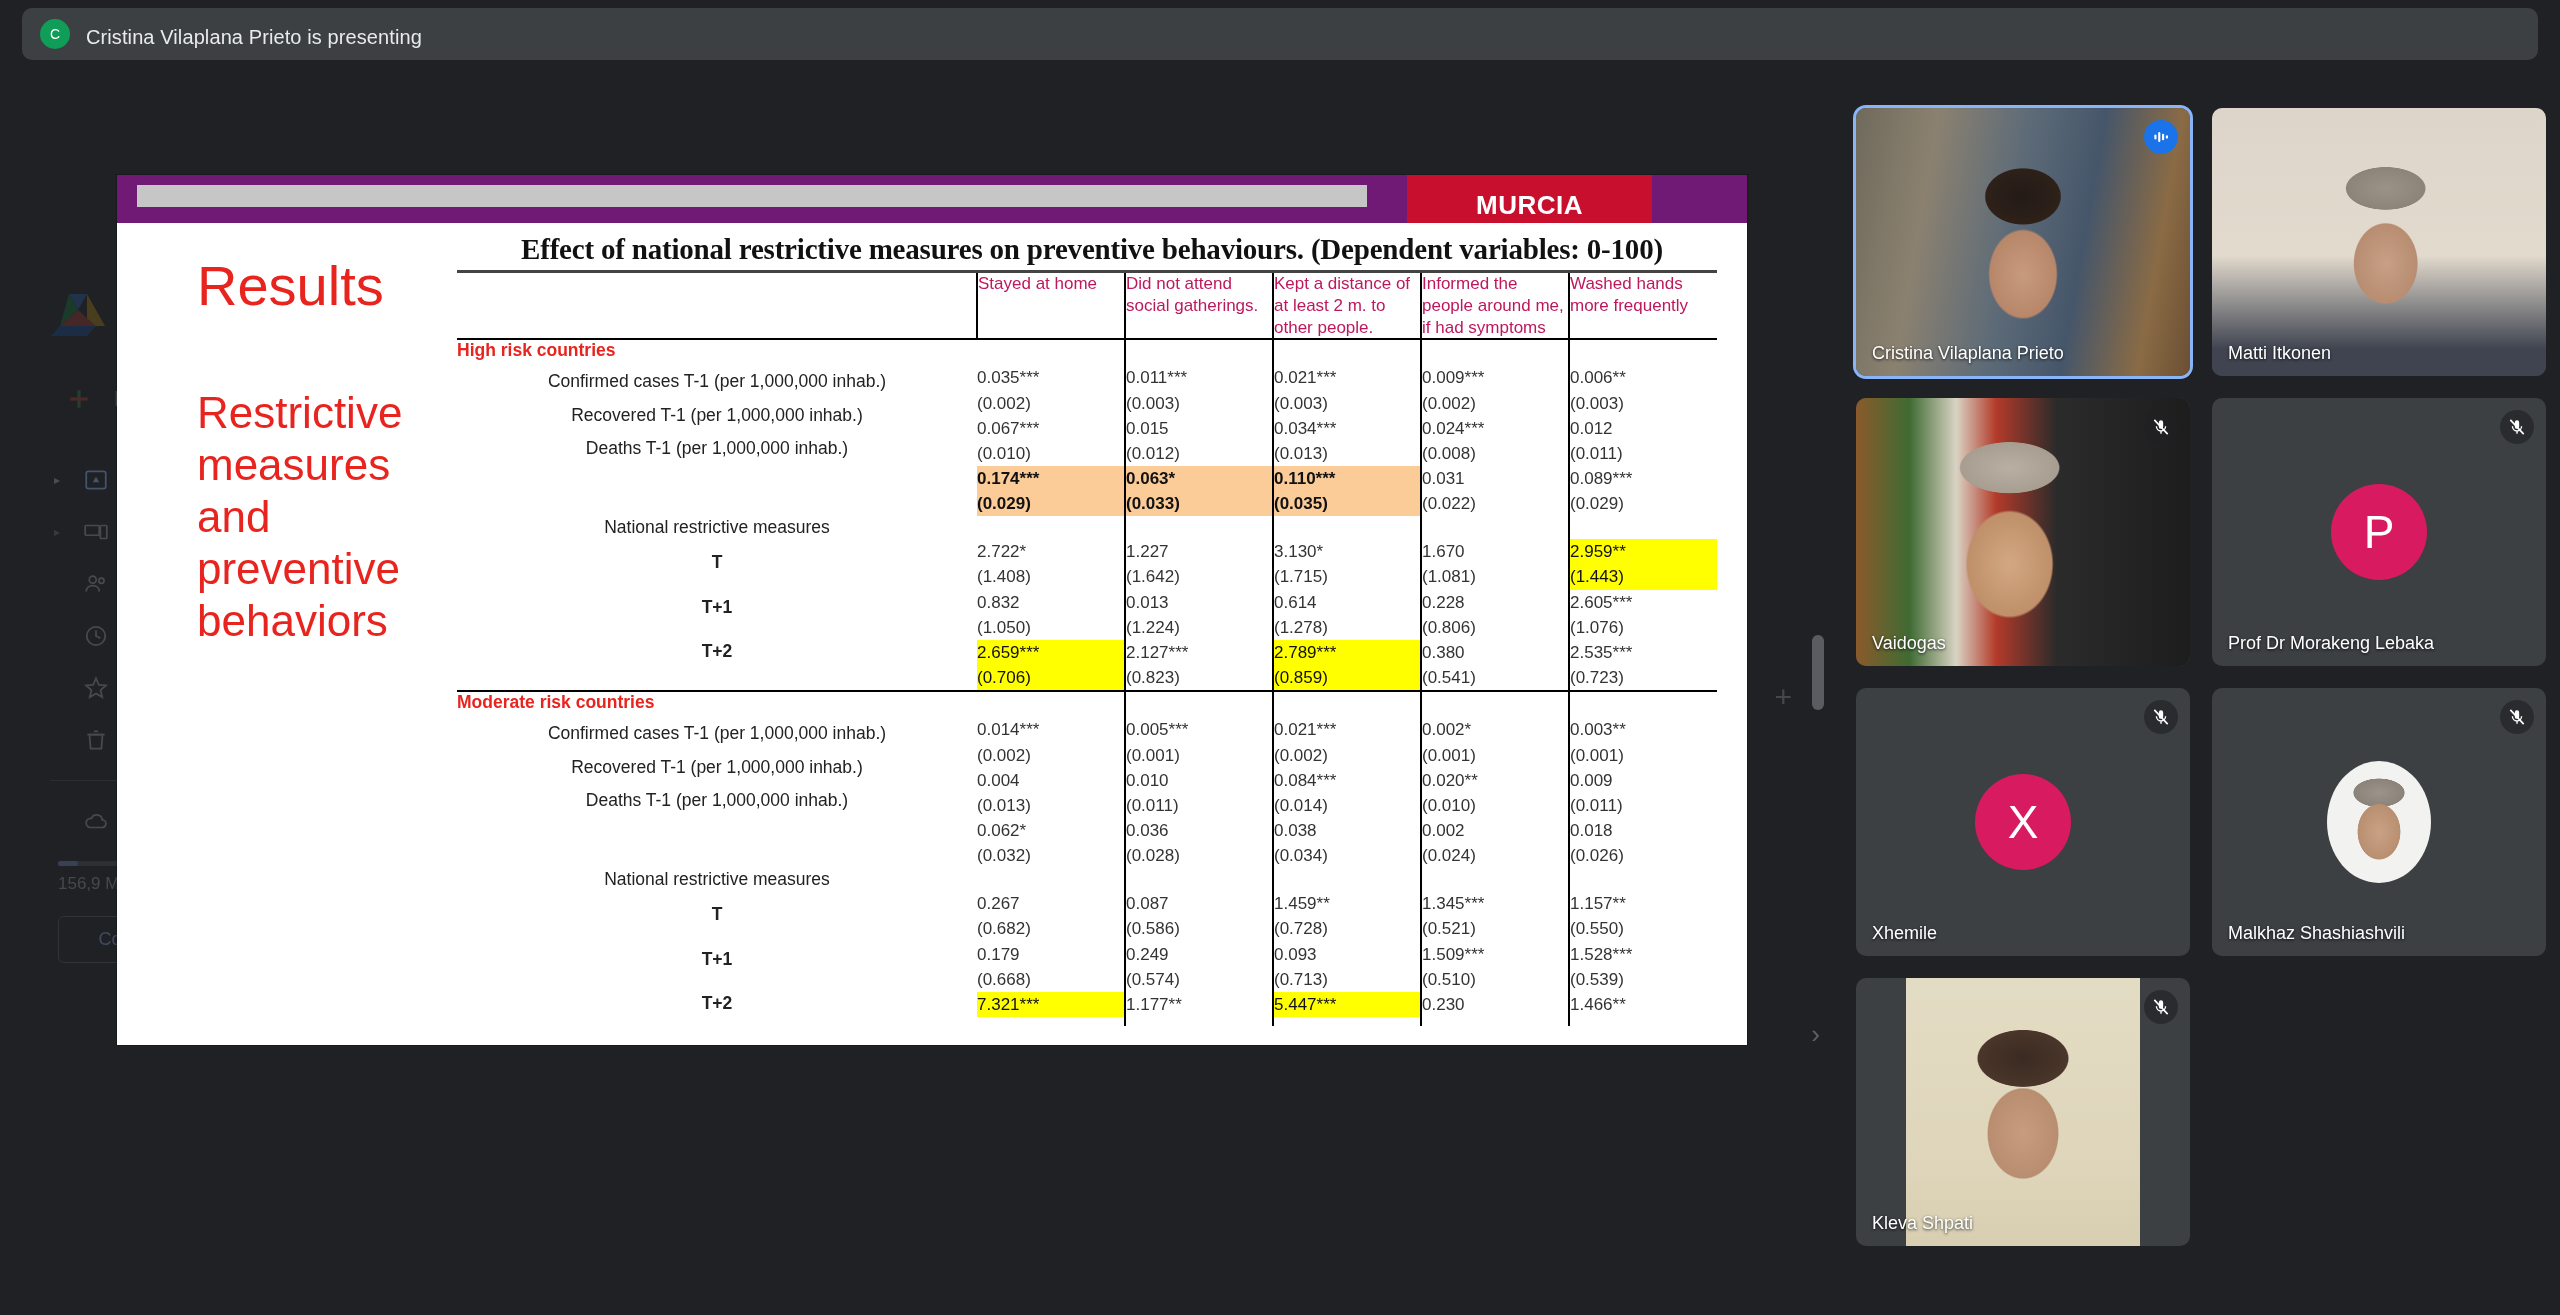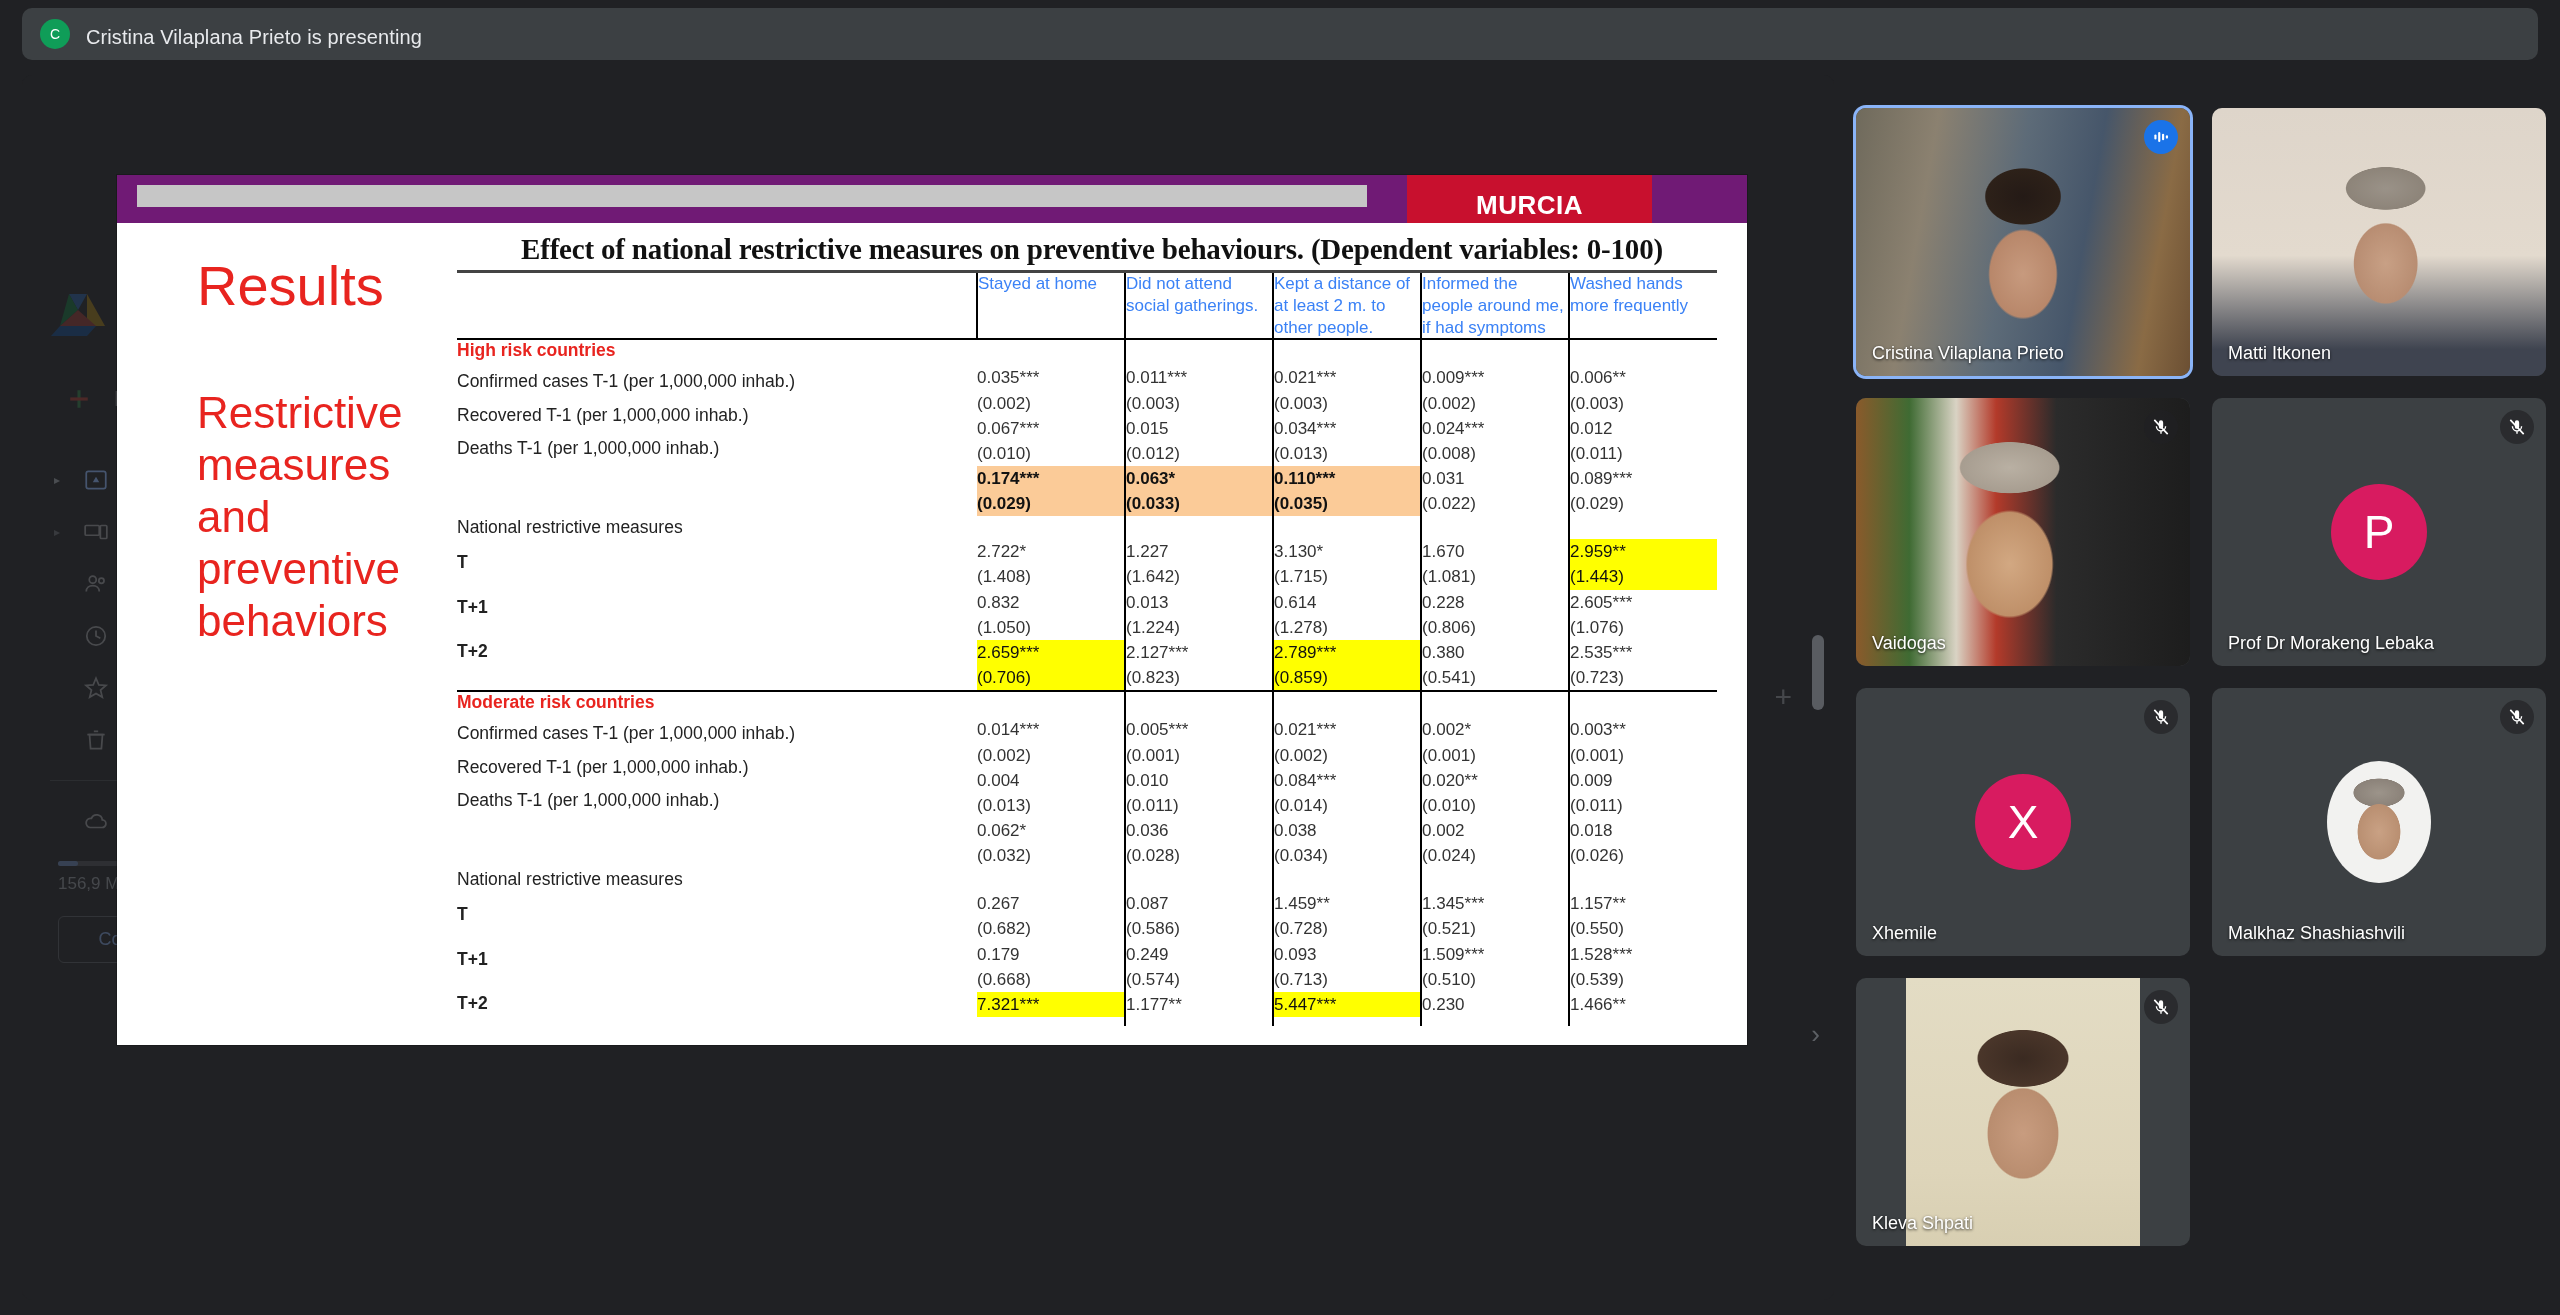"Stayed at home" .colhdr { color: #3b82f6 -> #be185d }
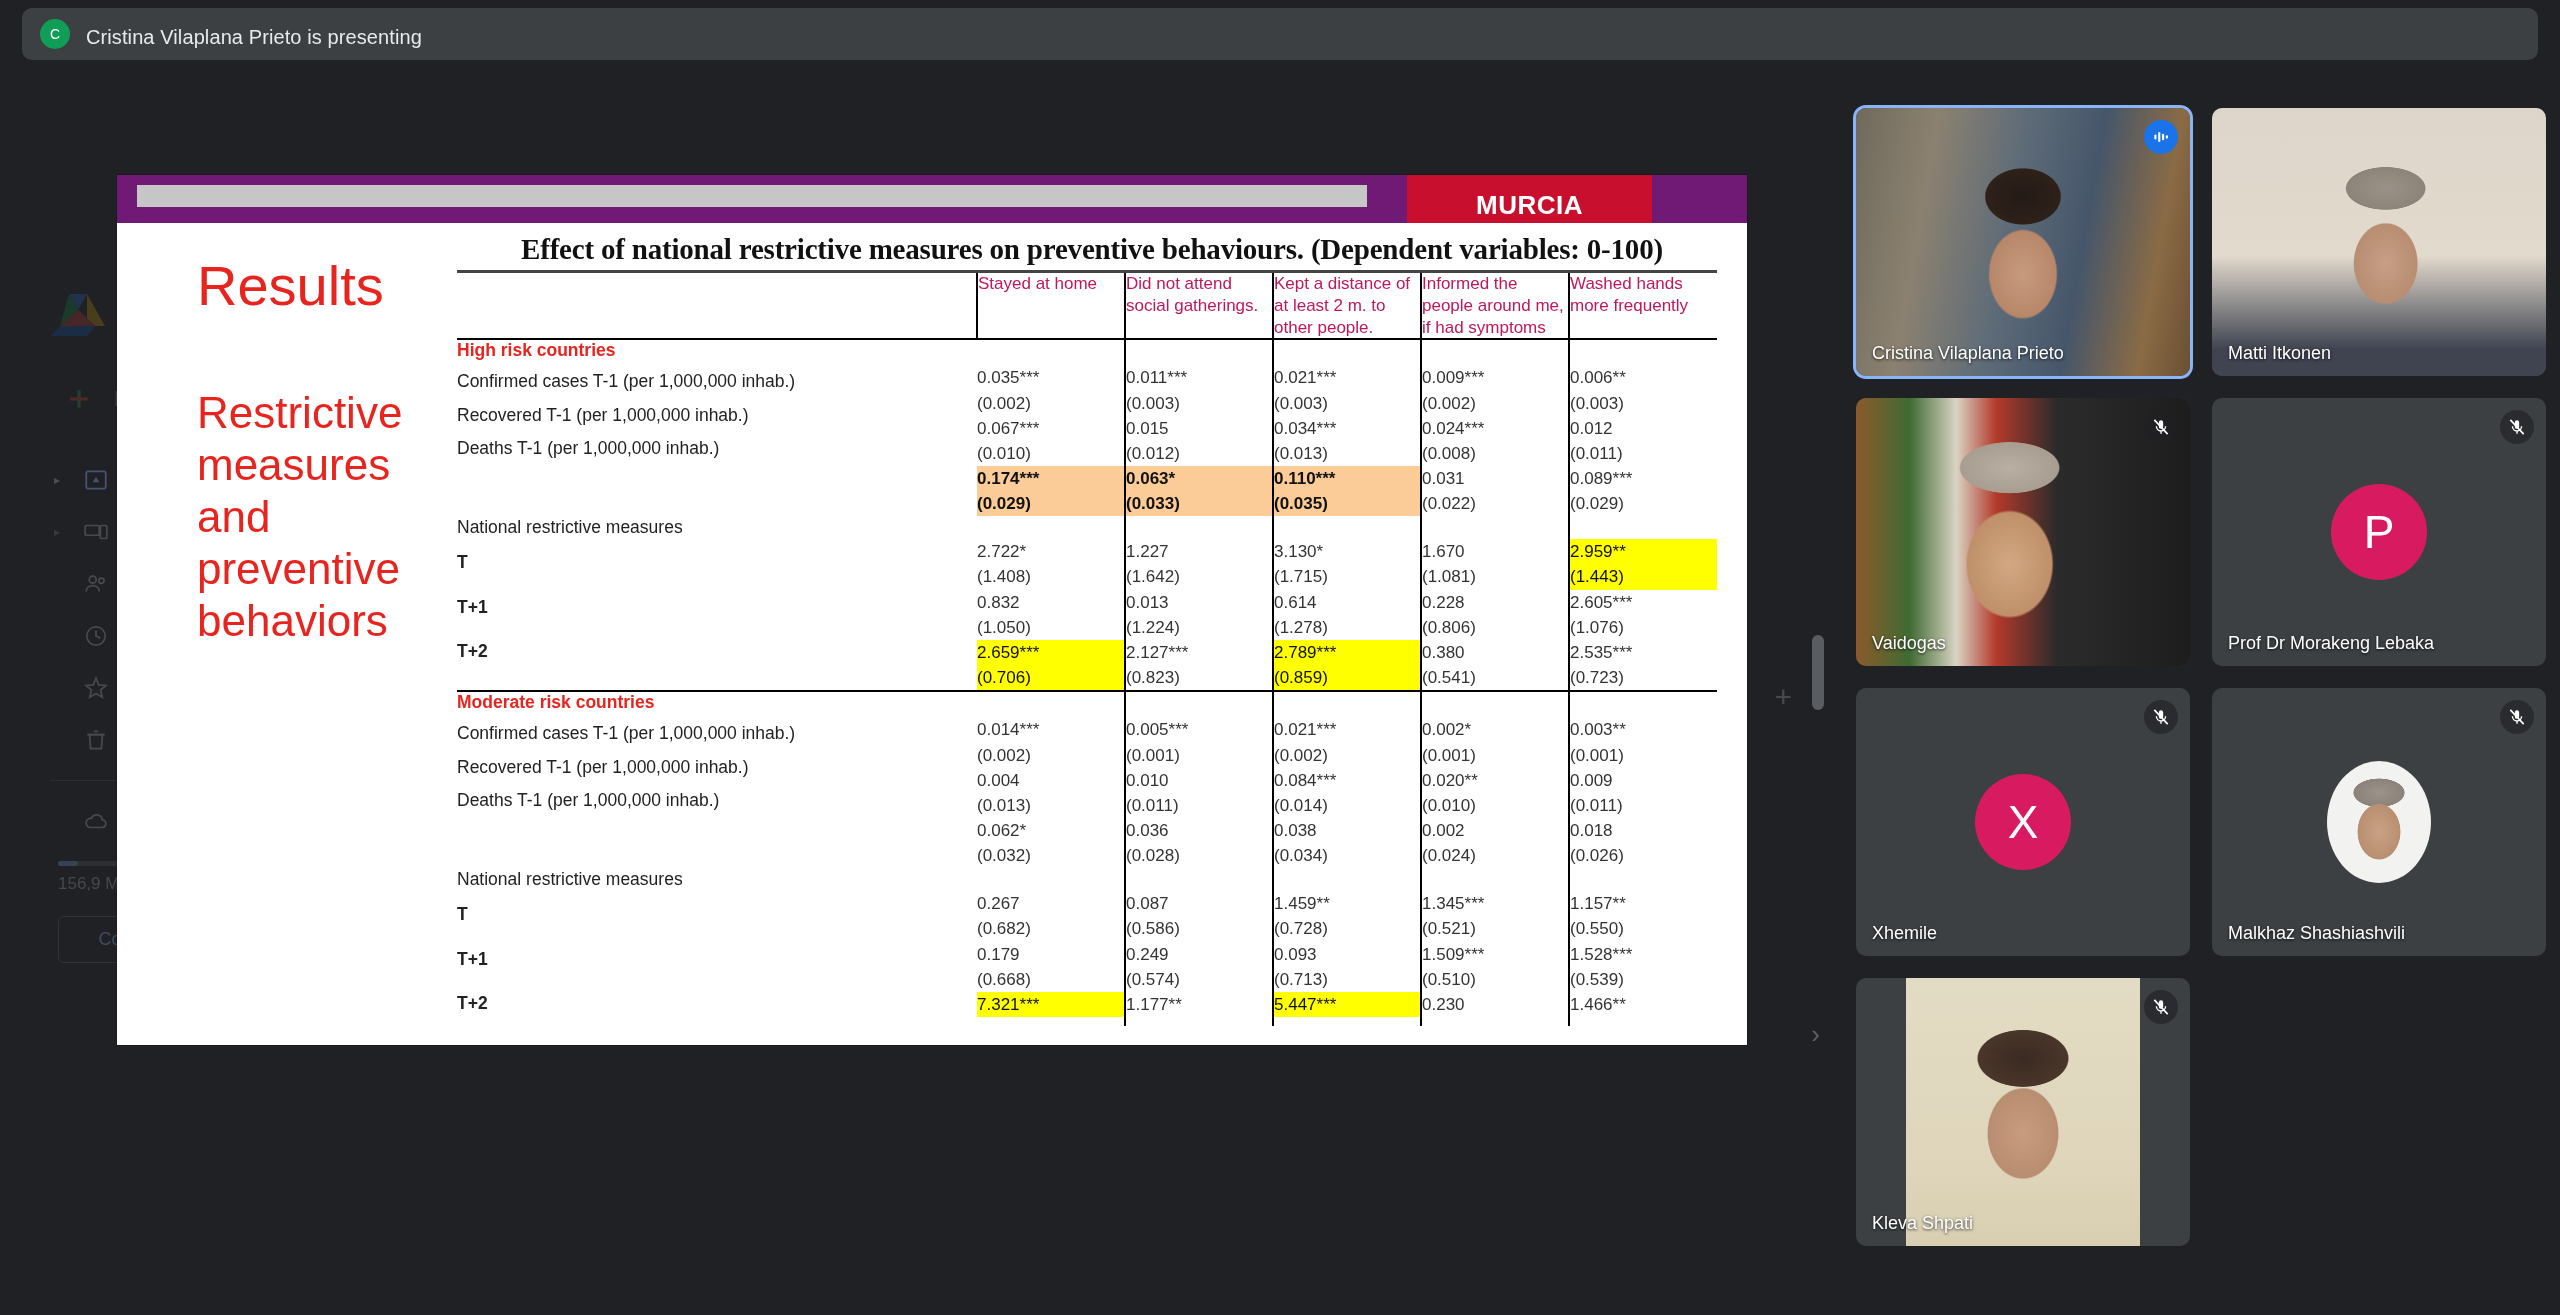"Confirmed cases T-1 (per 1,000,000" .rlab { text-align: none -> center }
